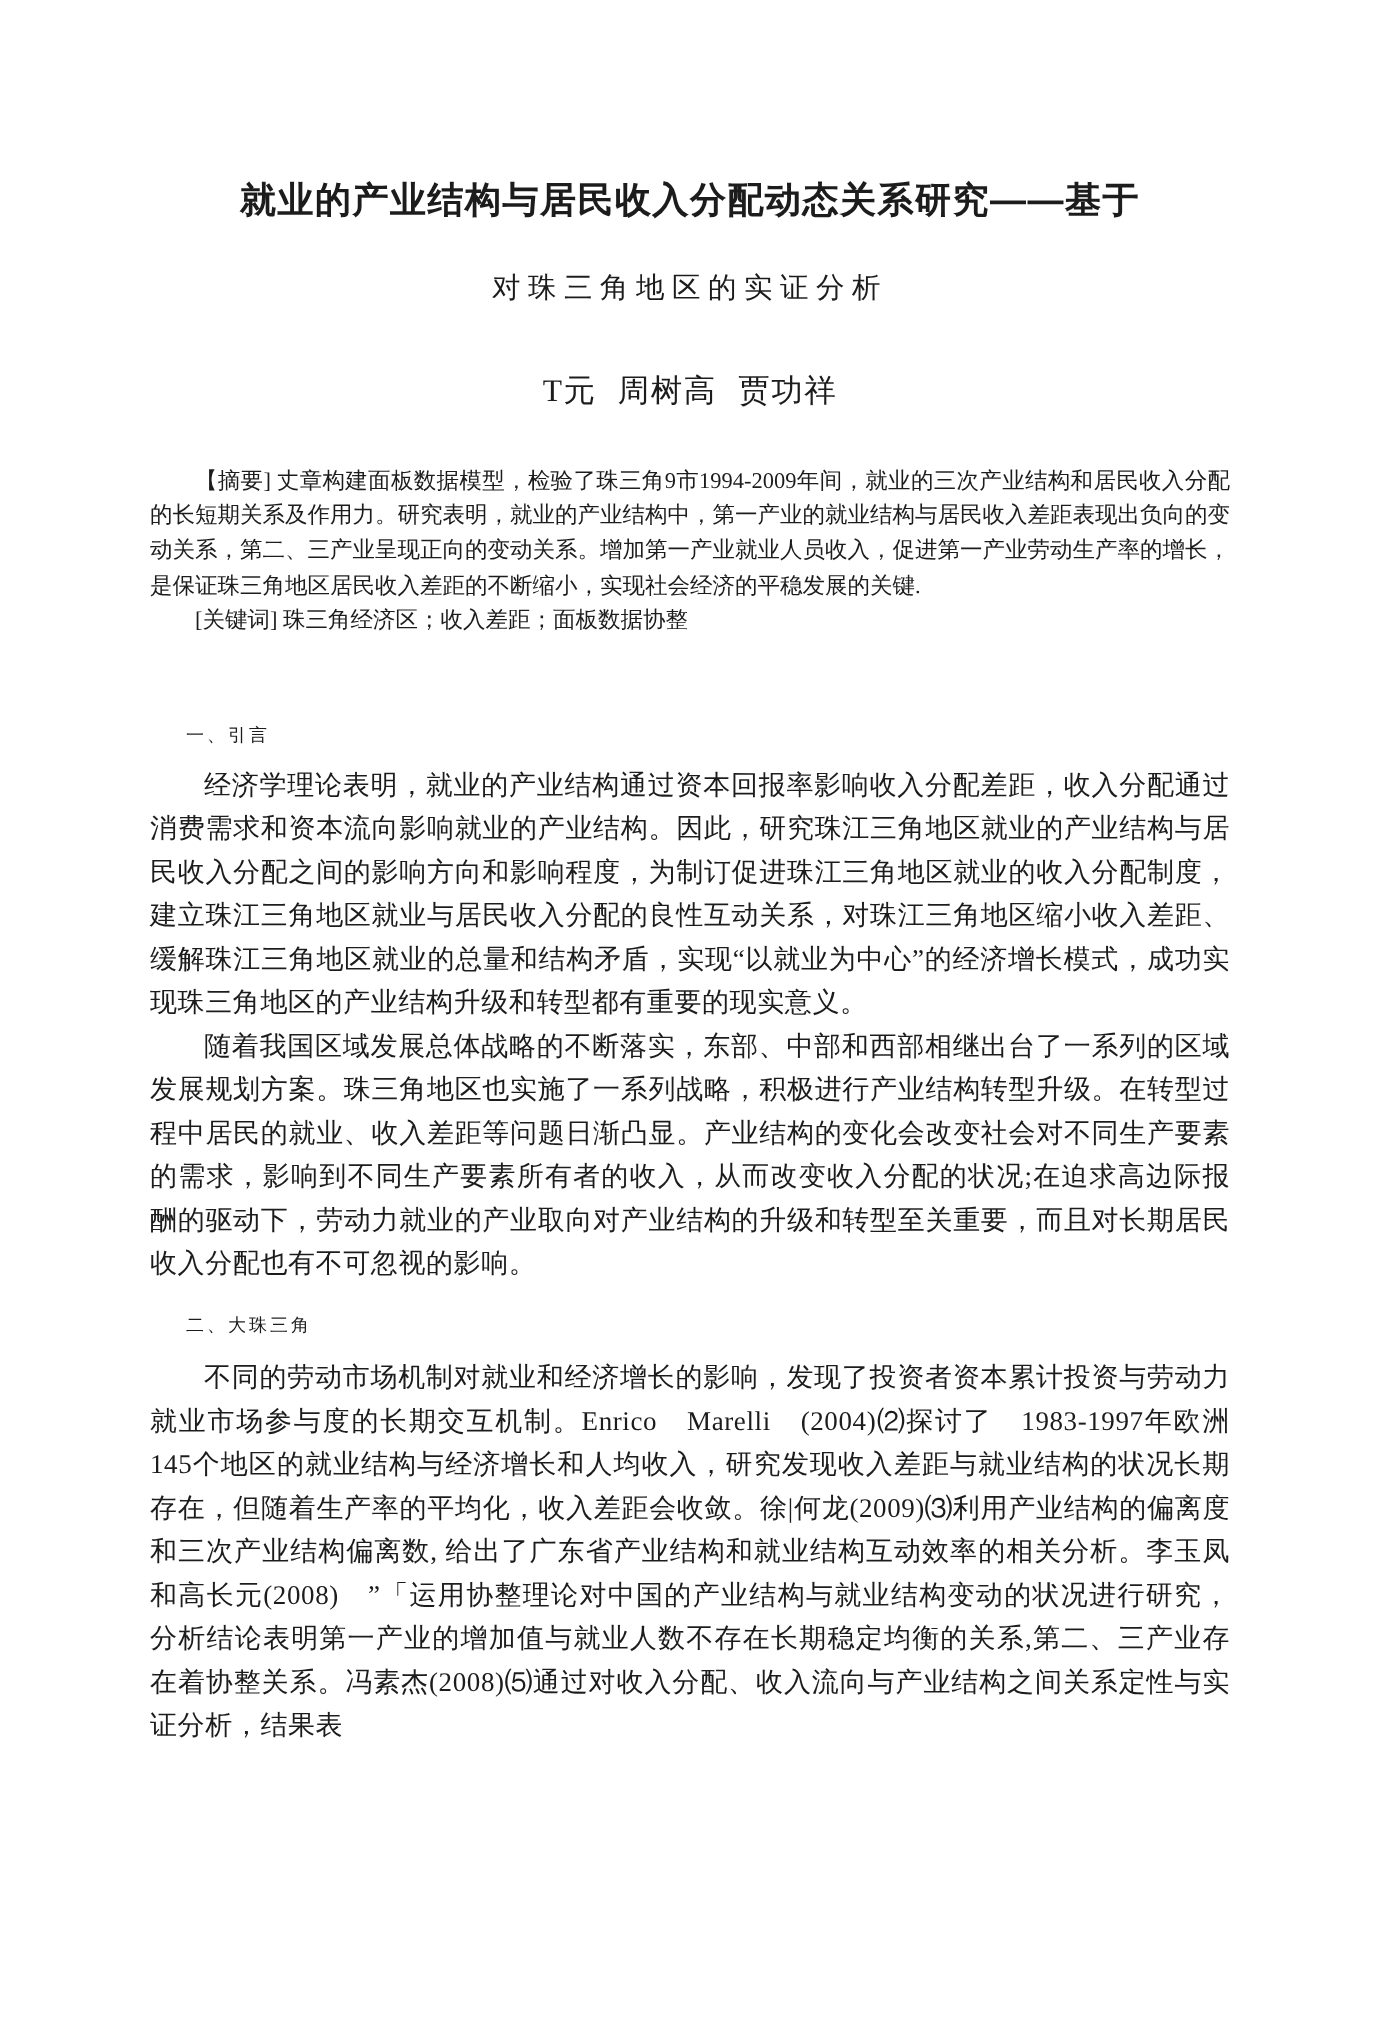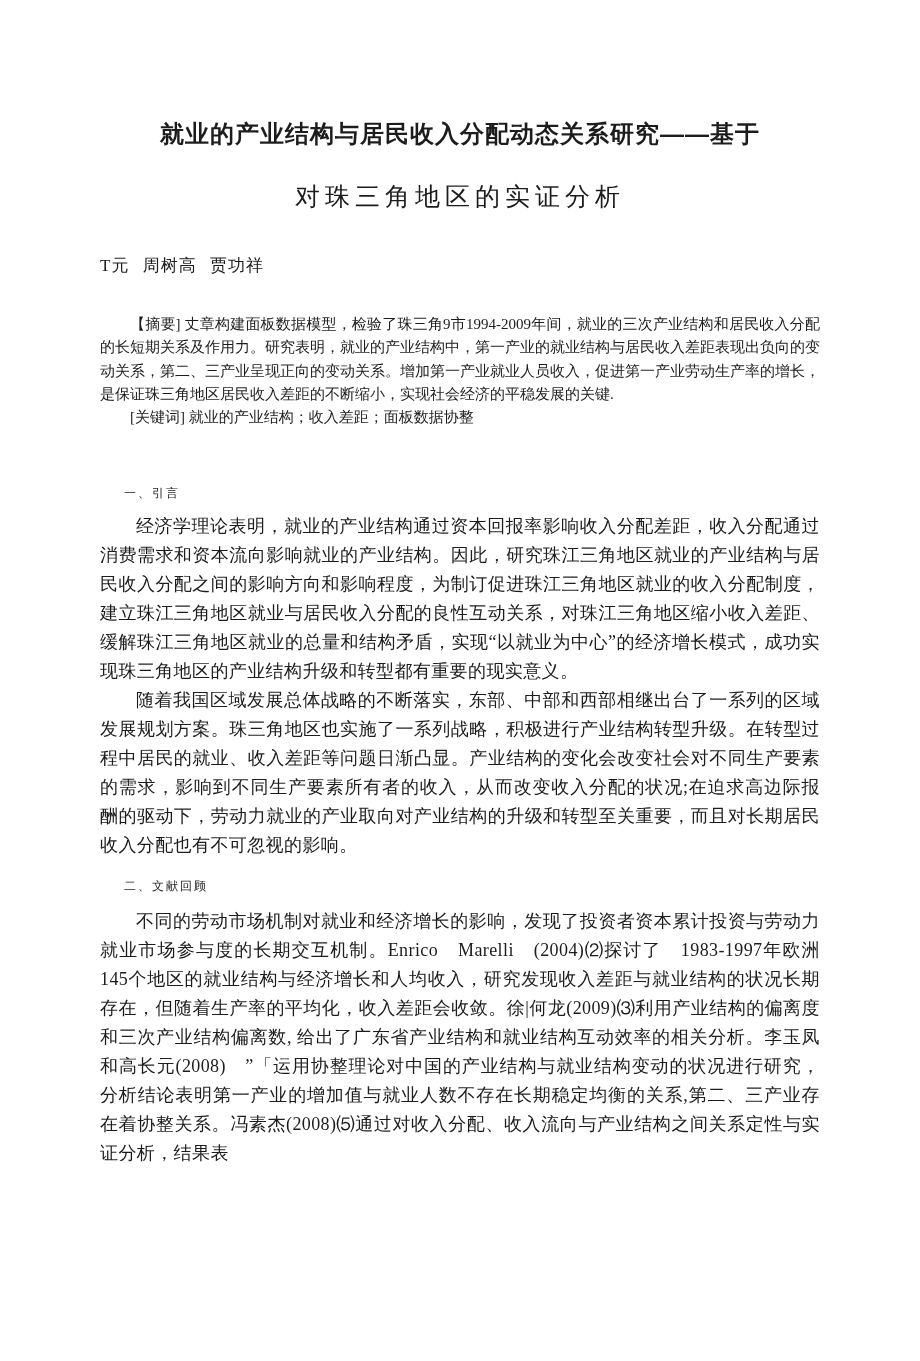"对珠三角地区的实证分析" .title-line2 { font-size: 25px -> 19px }
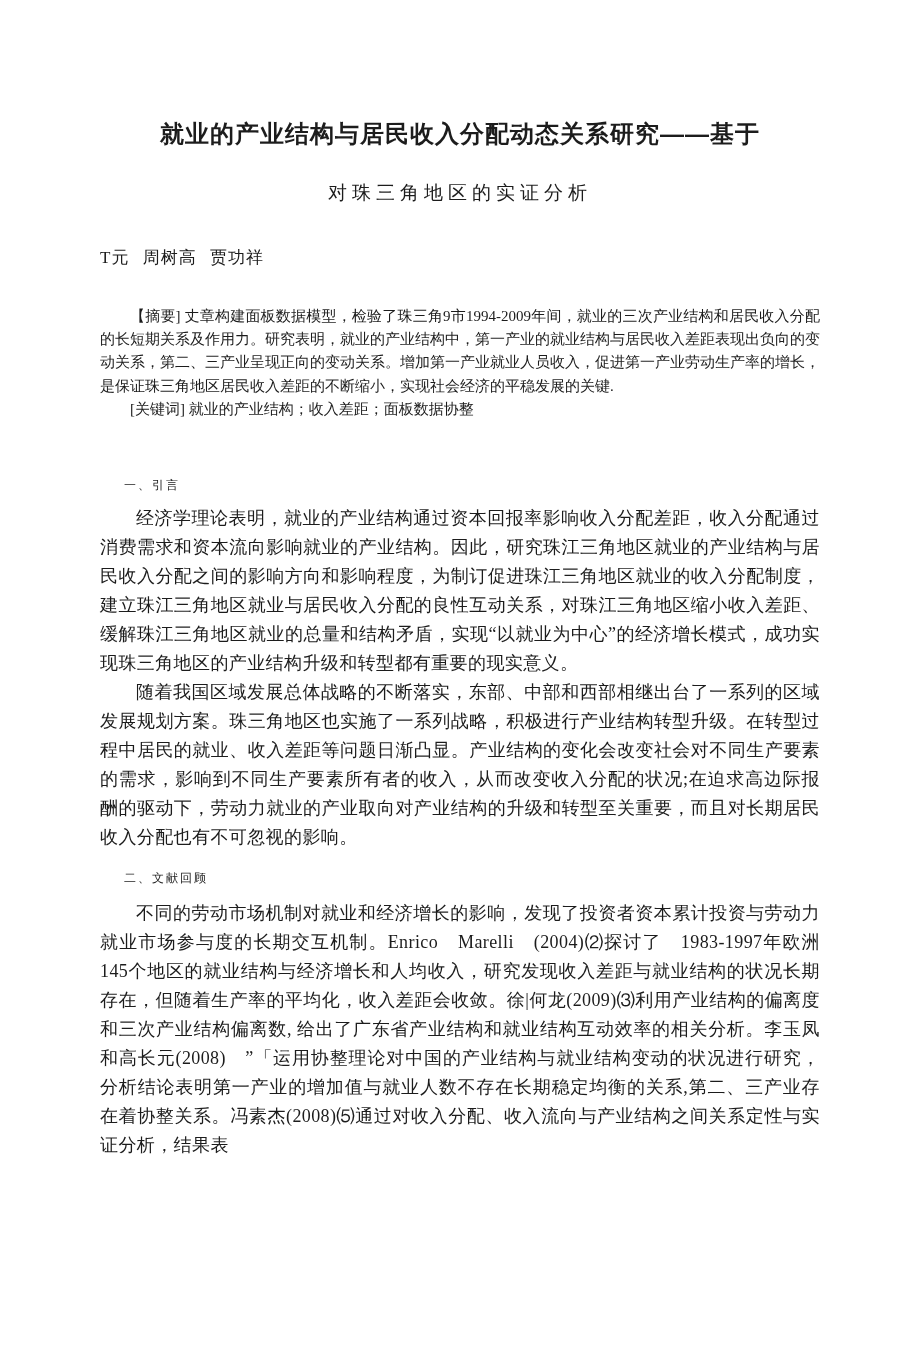"T元 周树高 贾功祥" .authors { font-size: 17px -> 21px; text-align: left -> center }
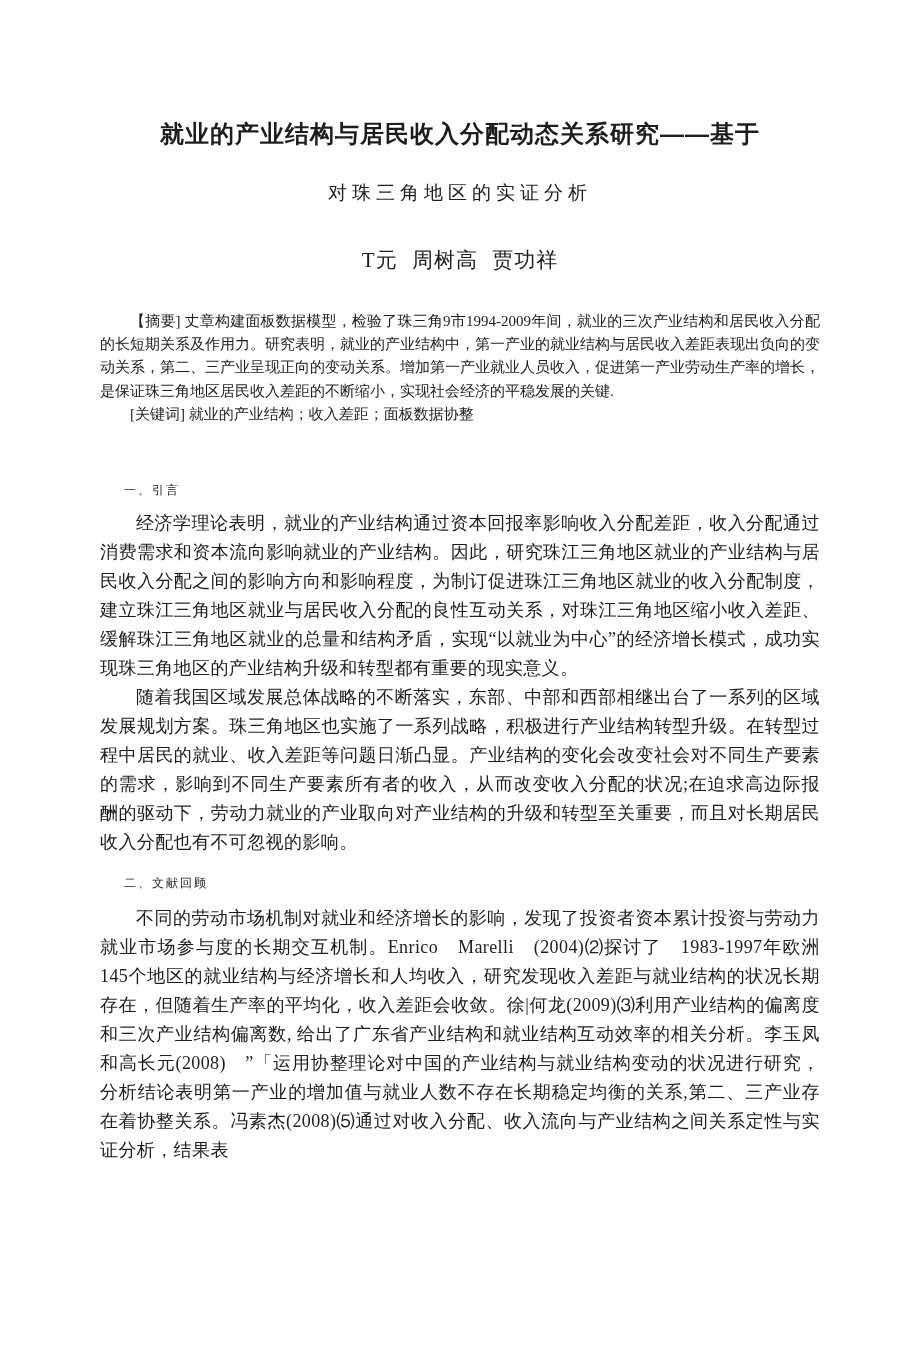"[关键词] 就业的产业结构；收入差距；面板数据协整" p.keywords { text: 就业的产业结构 -> 珠三角经济区 }
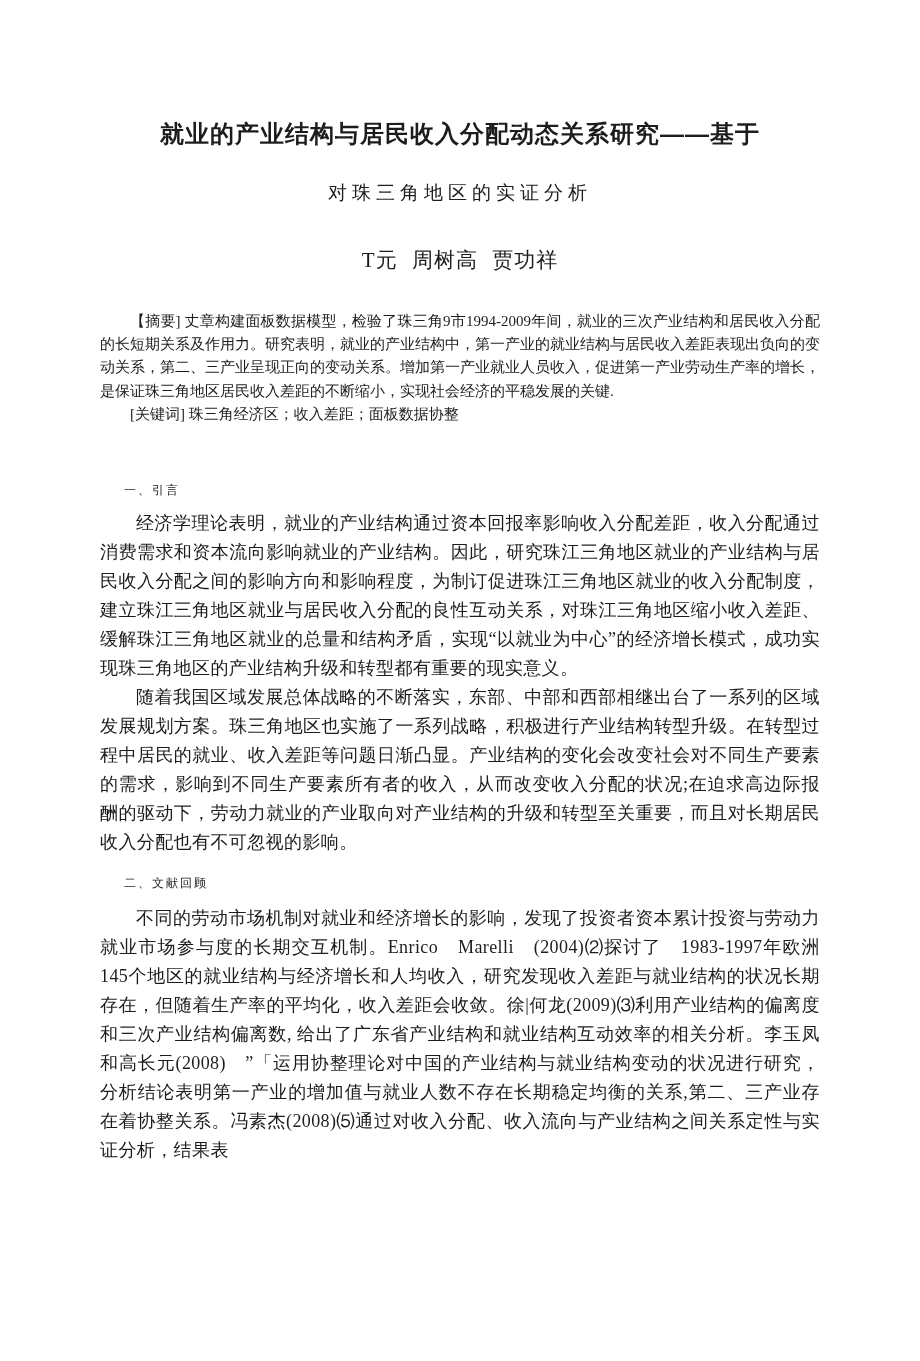"二、文献回顾" h3.section-heading { text: 文献回顾 -> 大珠三角 }
